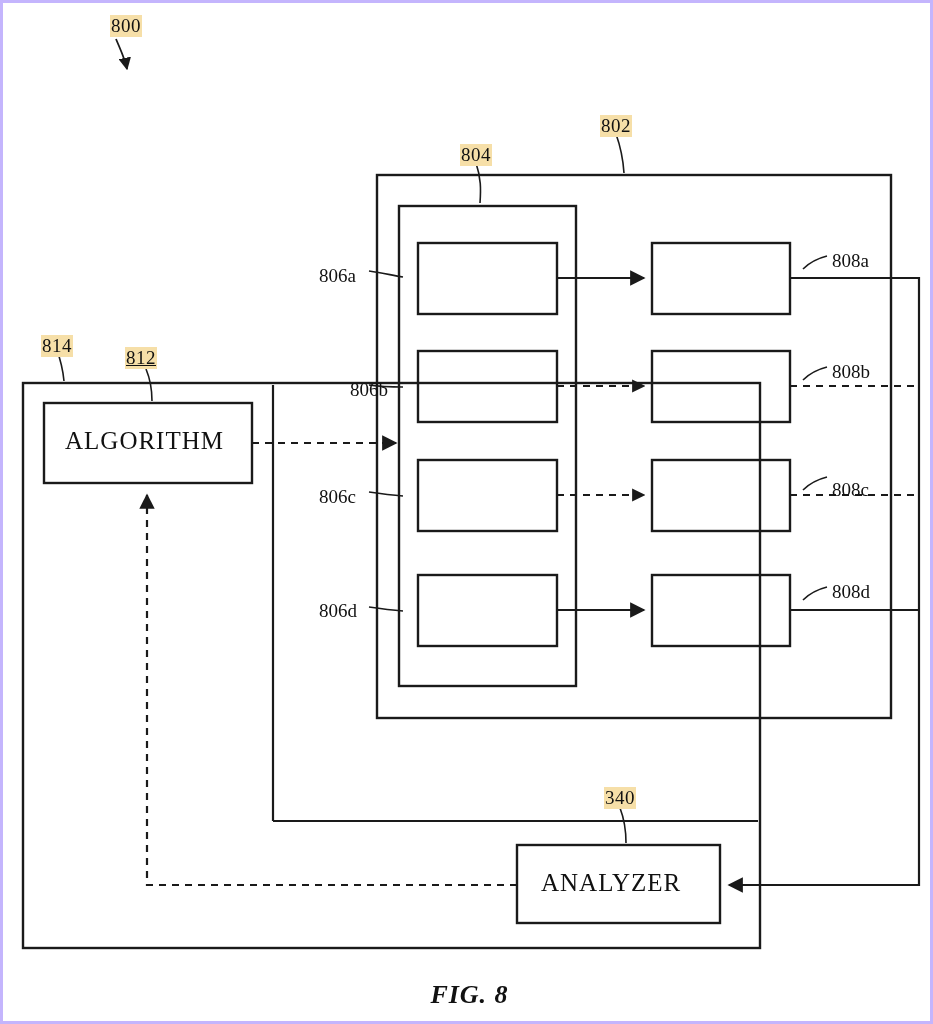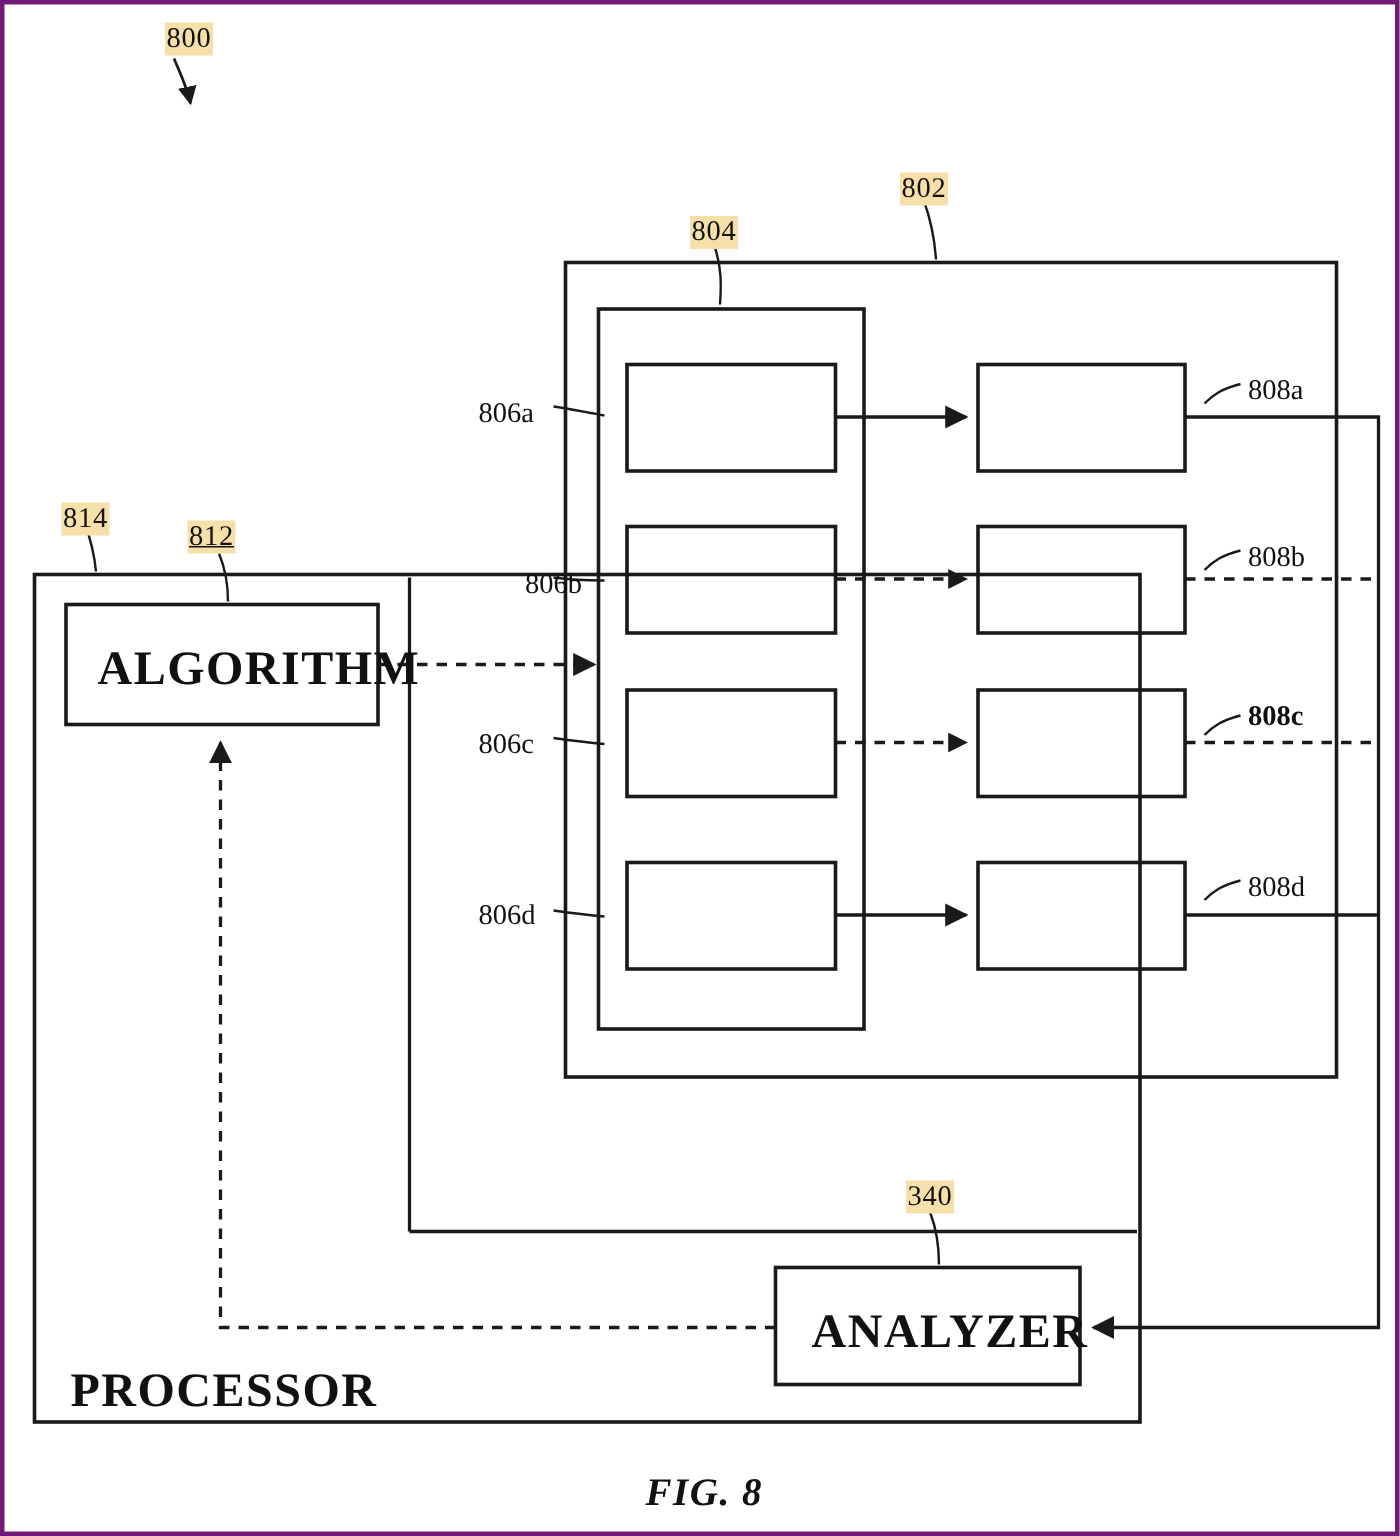"800" #page { border: 3px solid #701a75 -> 3px solid #c4b5fd }
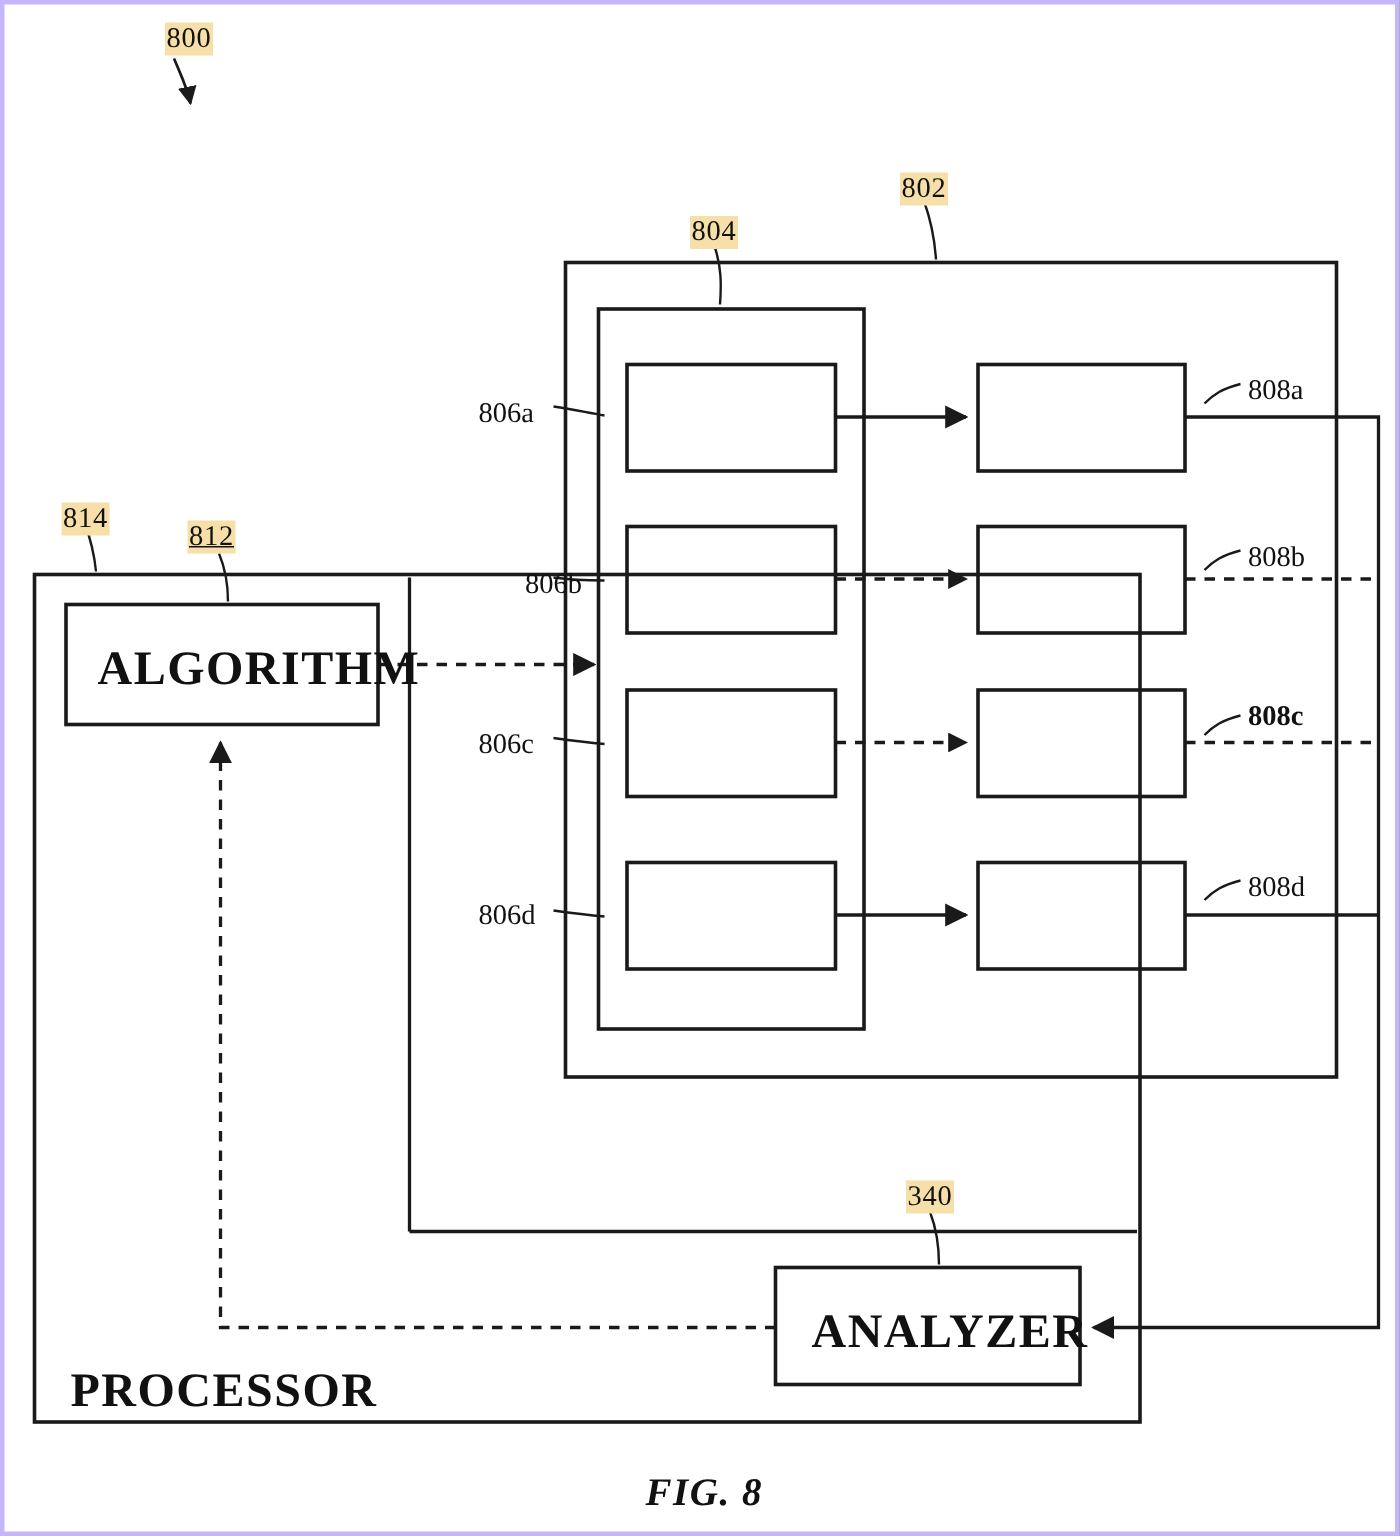"ALGORITHM" .box-label { font-size: 32px -> 25px; font-weight: bold -> none }
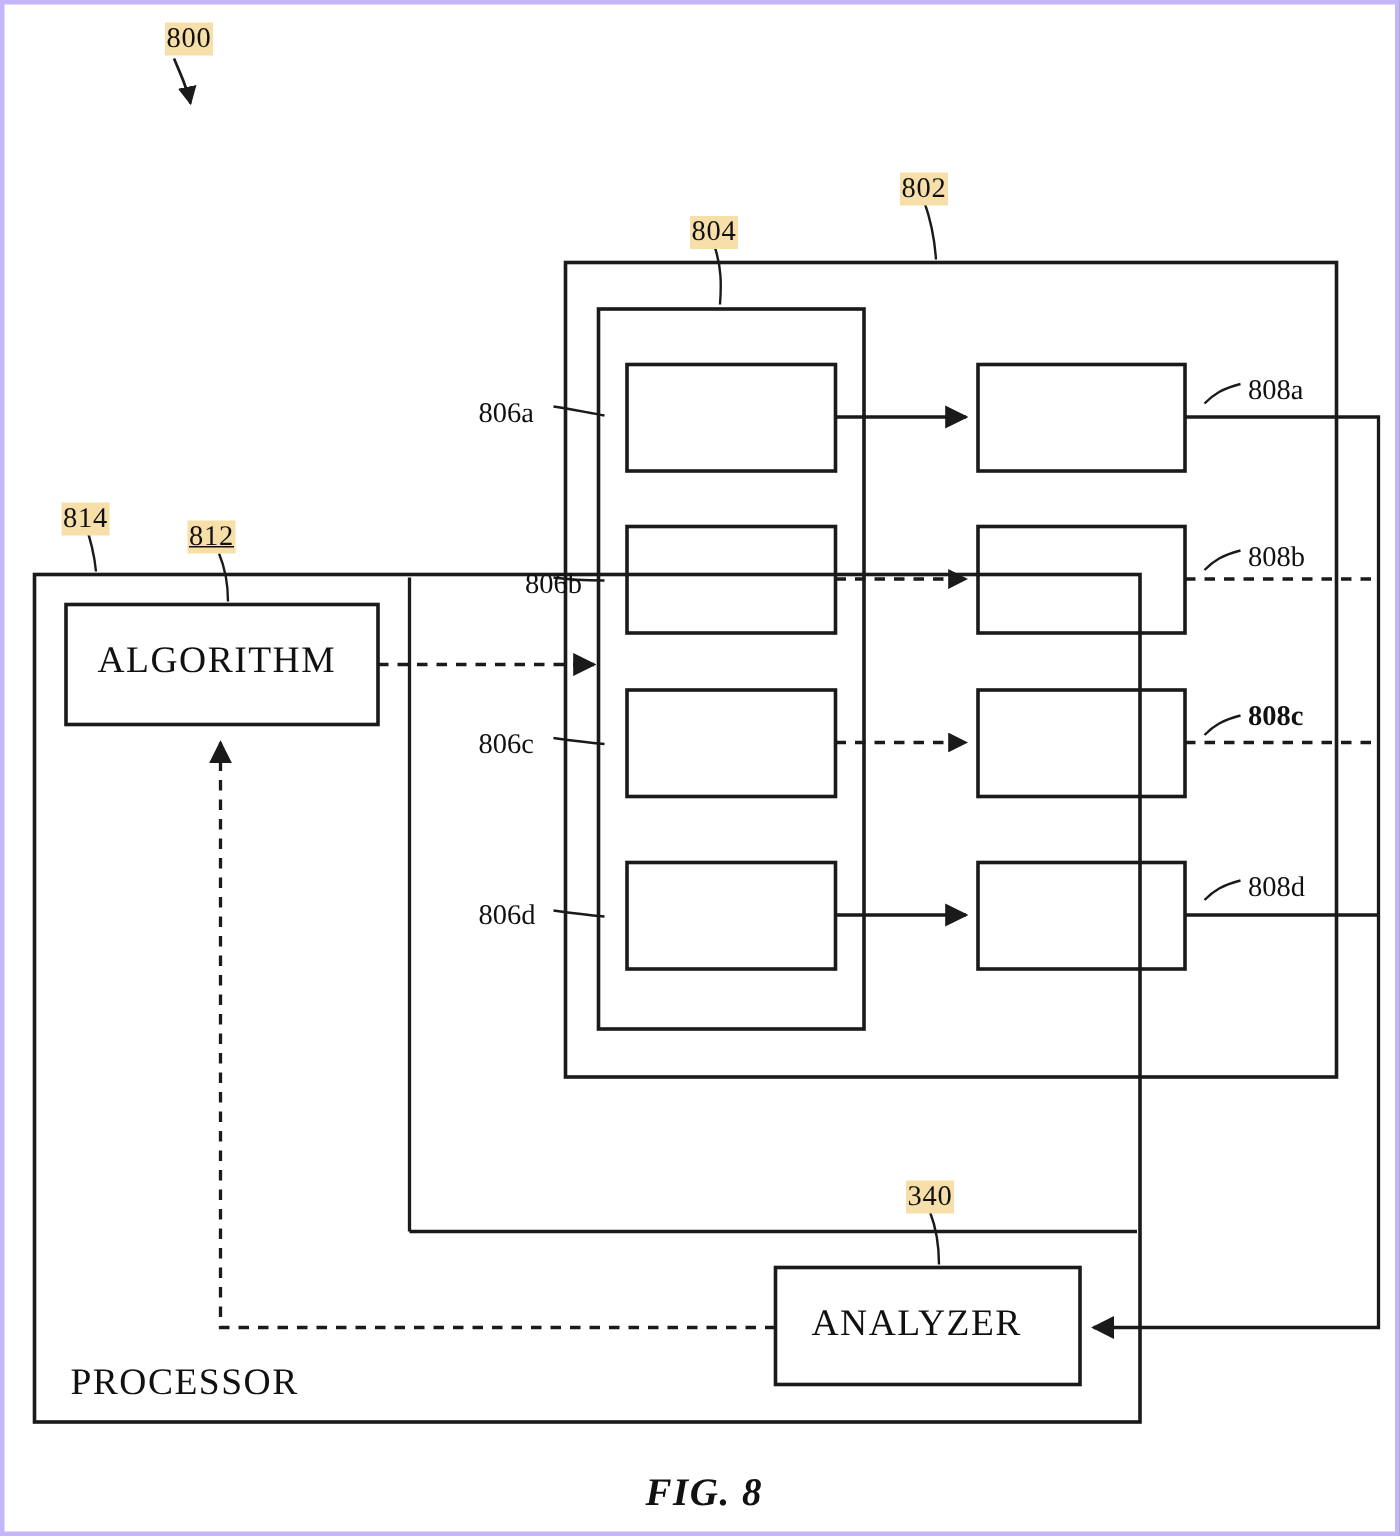"808c" span.plain-label { font-weight: bold -> none; top: 464px -> 476px }
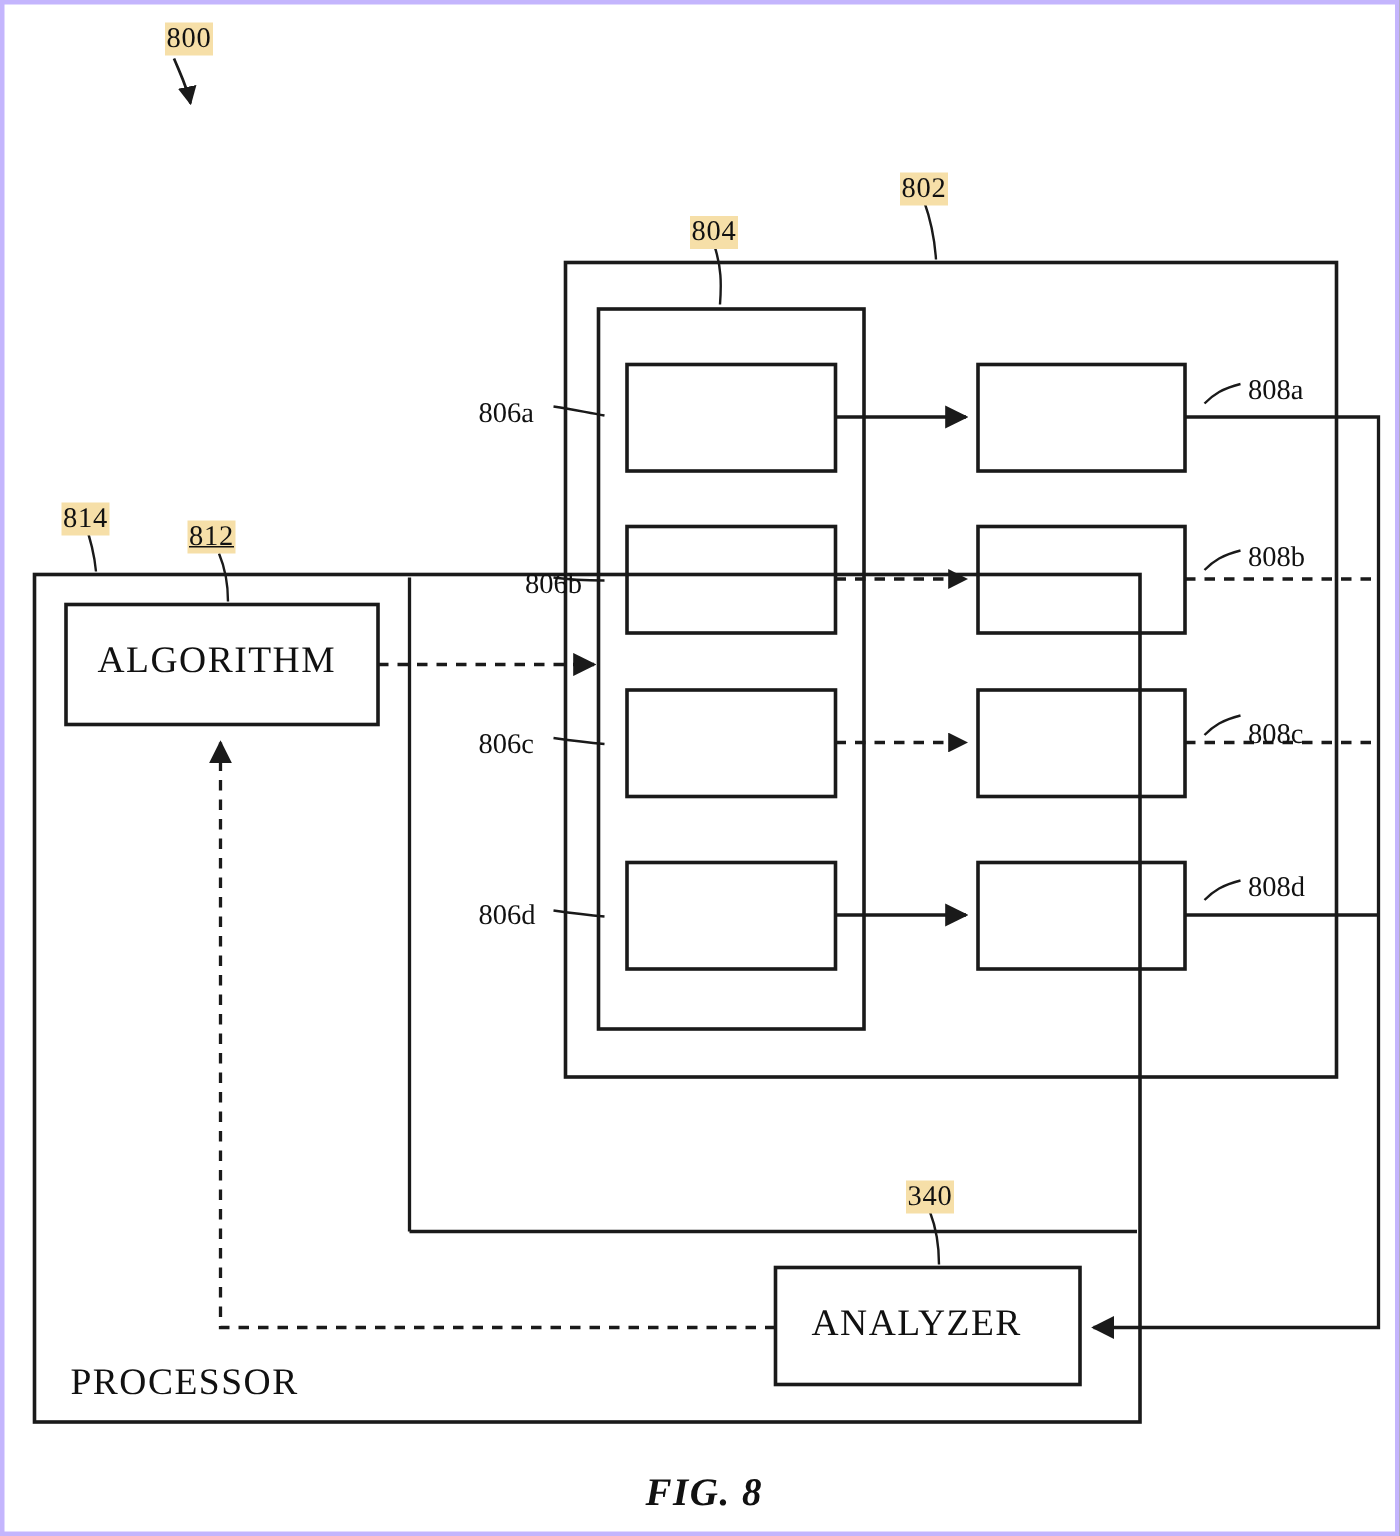"PROCESSOR" span.box-label { html: <span>PROCESSOR</span> -> none }
